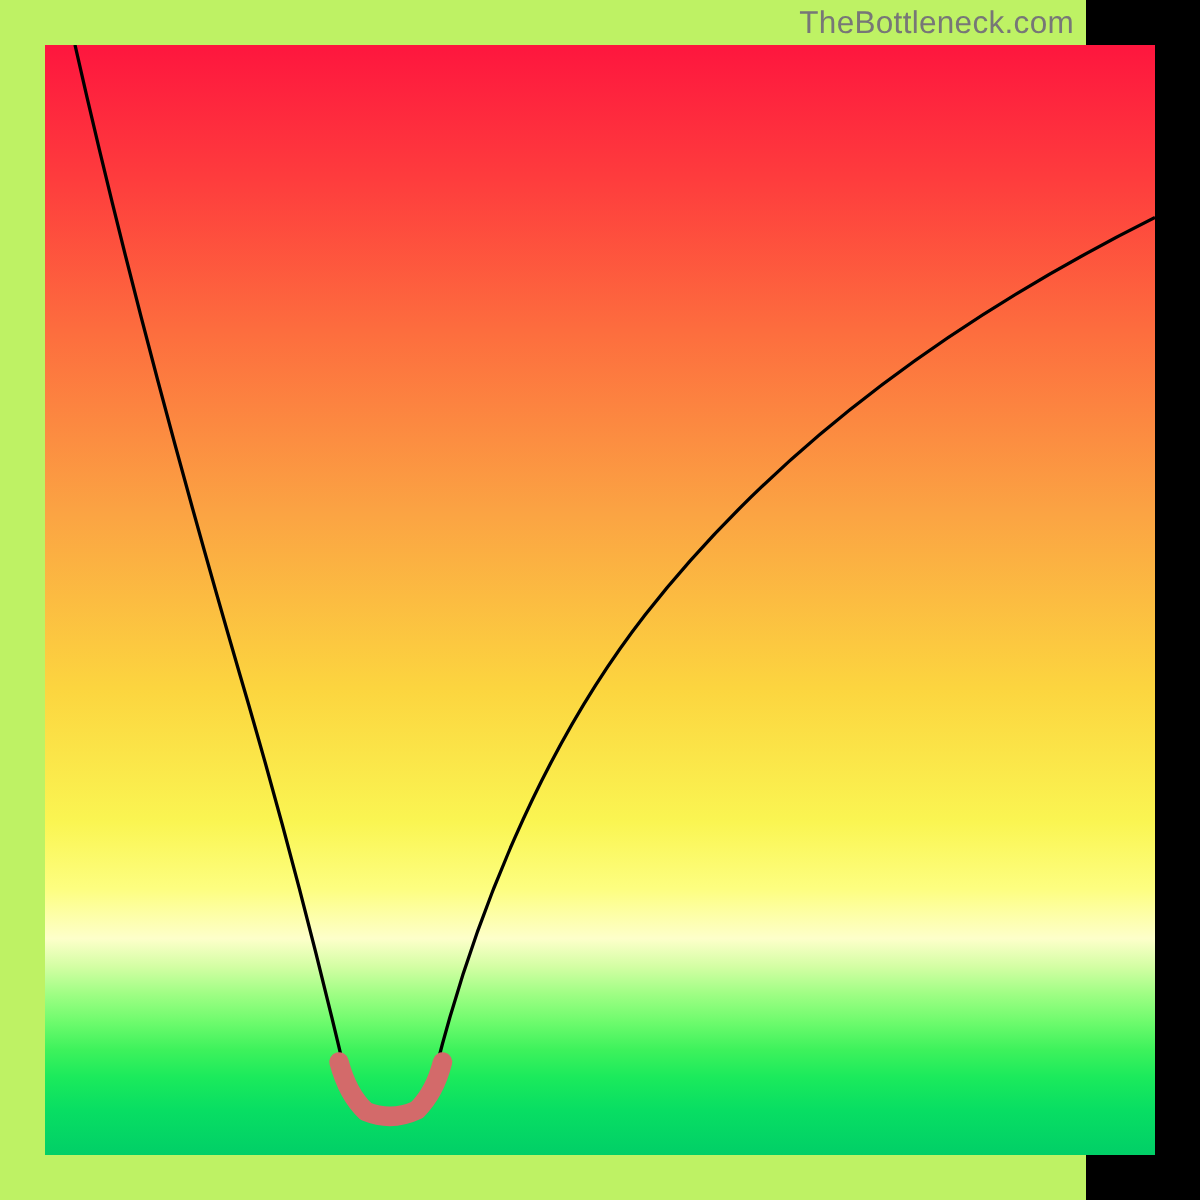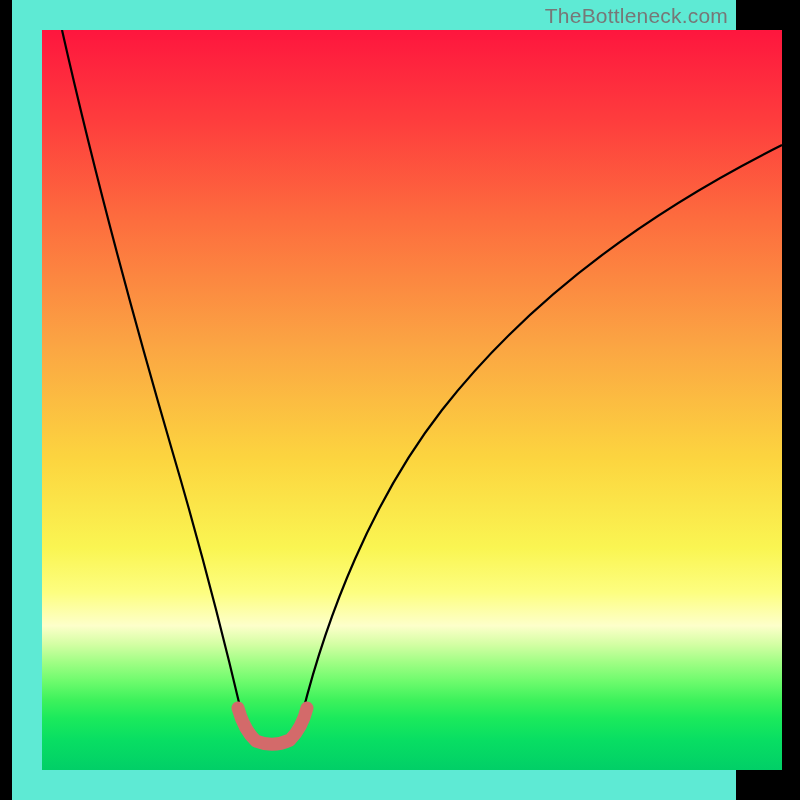"TheBottleneck.com" .frame { background: #5eead4 -> #bef264; left: 12px -> 0 }
